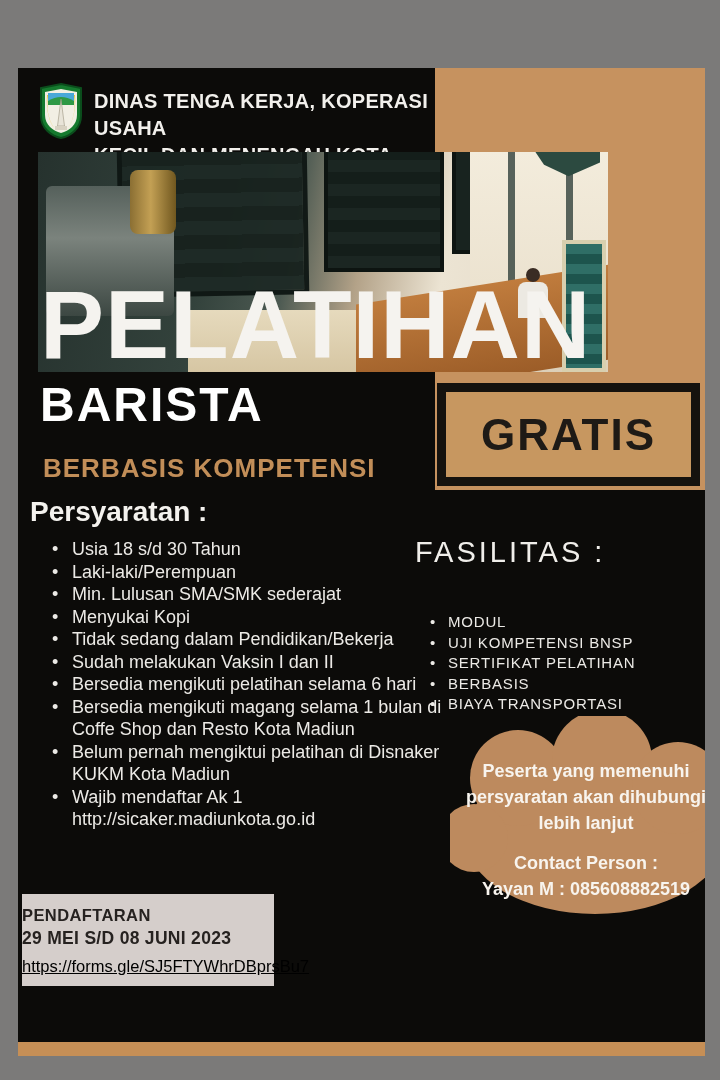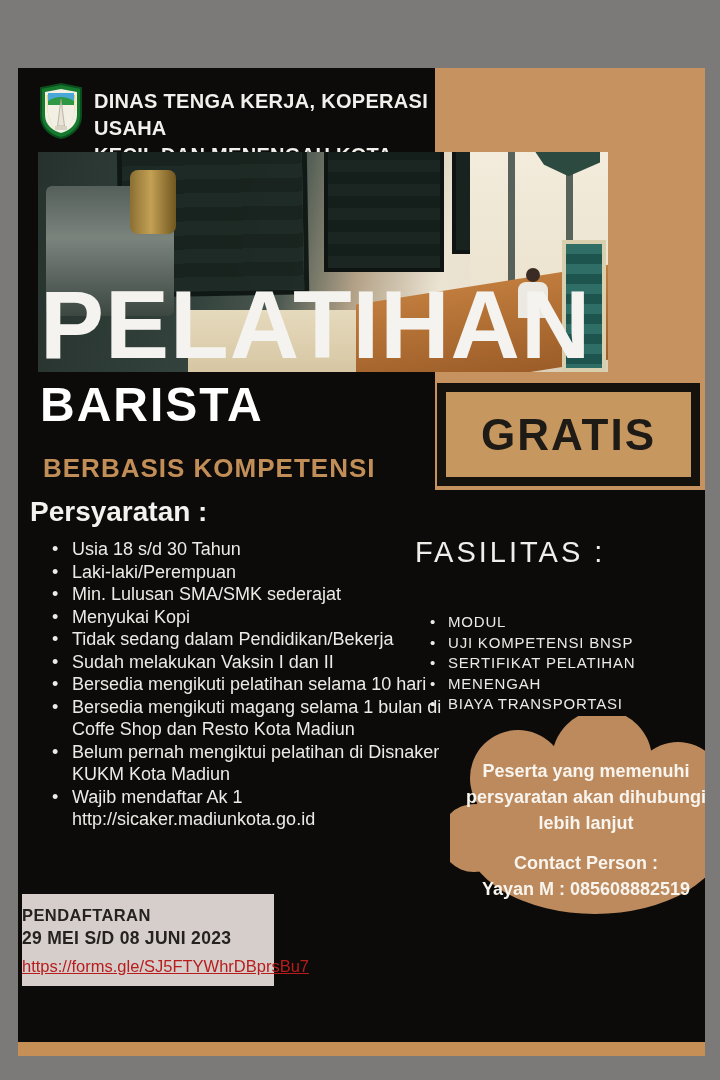"Bersedia mengikuti pelatihan selama 10" span { text: 10 -> 6 }
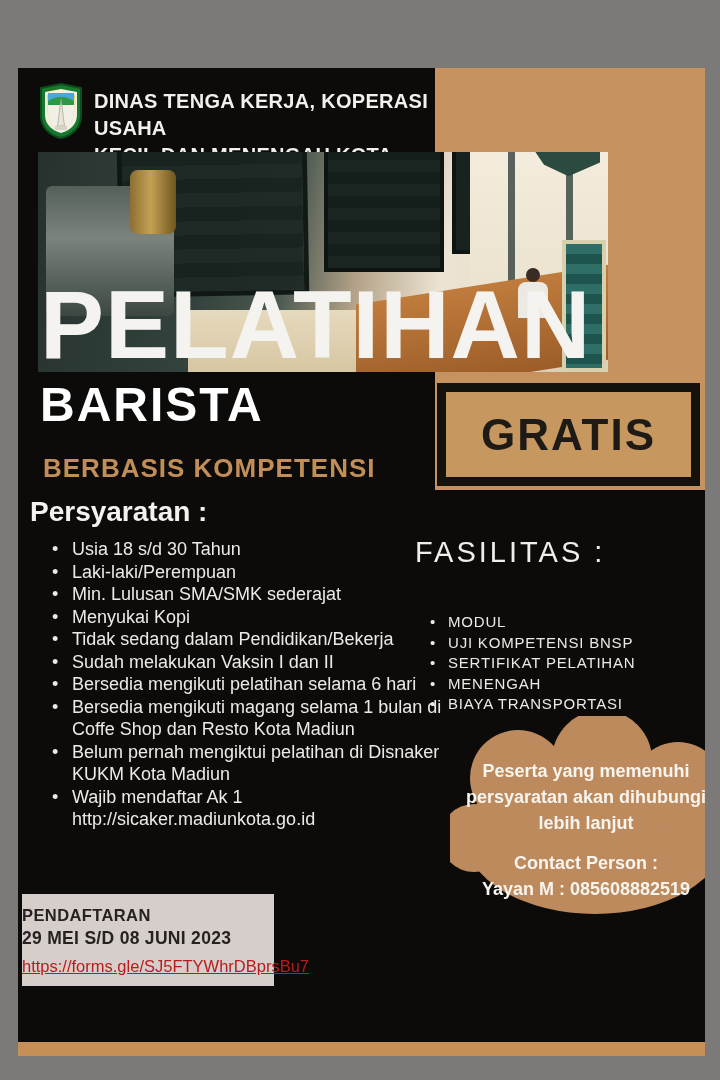"MENENGAH" span { text: MENENGAH -> BERBASIS }
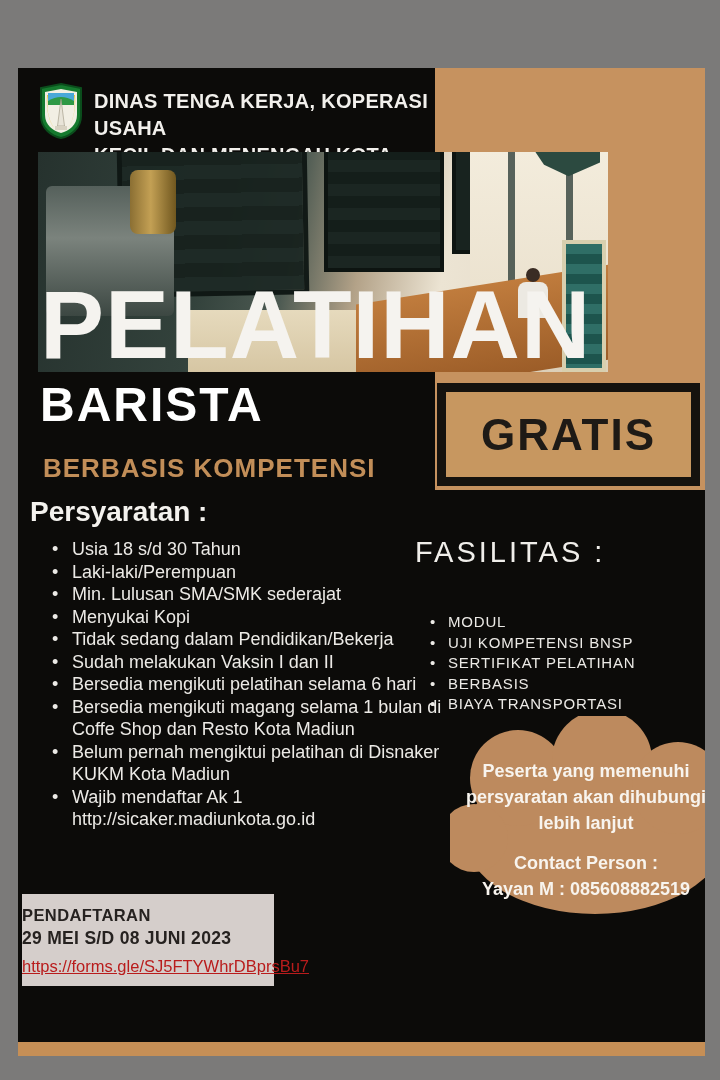"https://forms.gle/SJ5FTYWhrDBprsBu7" .reg-link { color: #b91c1c -> #000000 }
